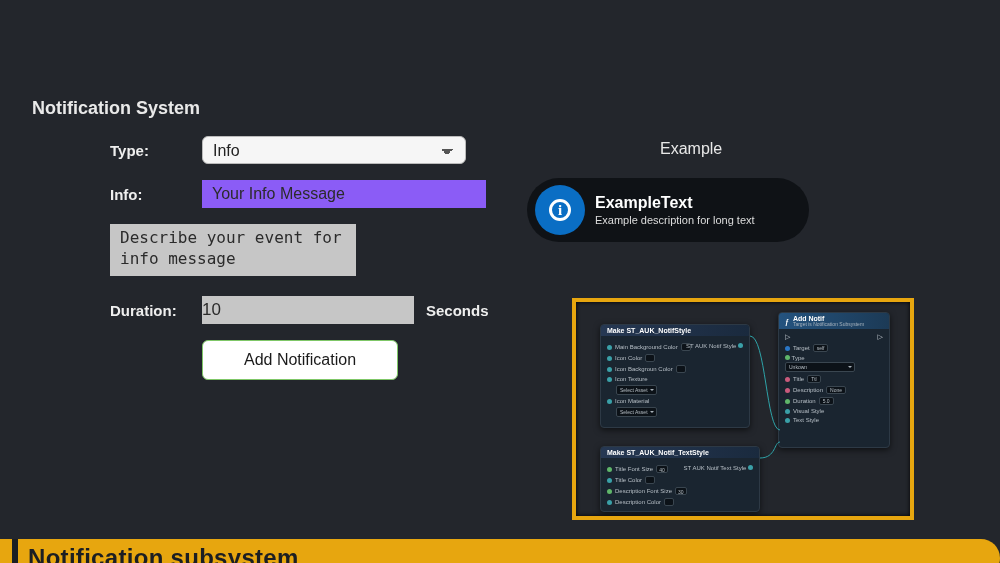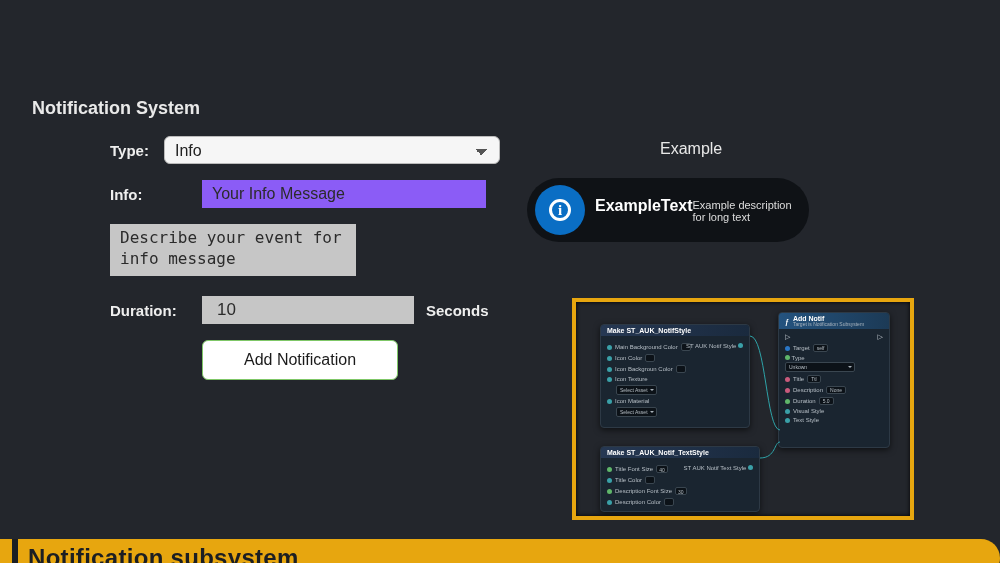"Info" select.type { width: 336px -> 264px }
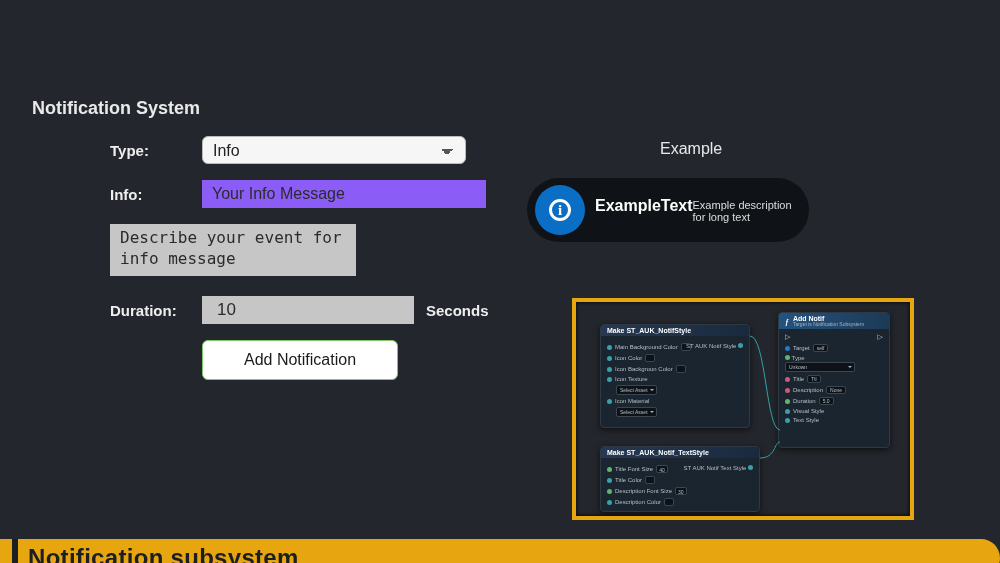"ExampleText" .notif-text { flex-direction: row -> column }
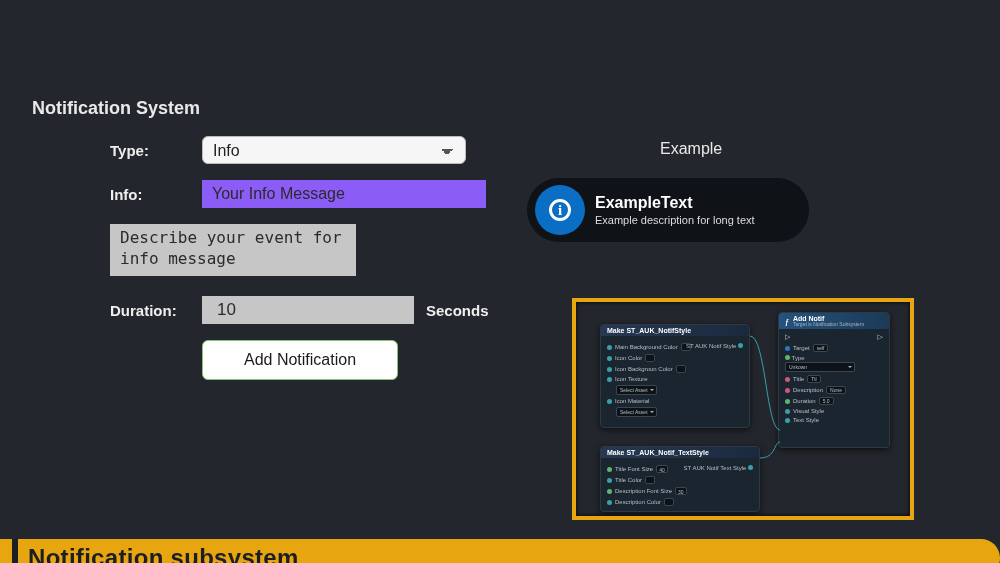"10" input.dur { padding: 2px 15px -> 2px 0 }
